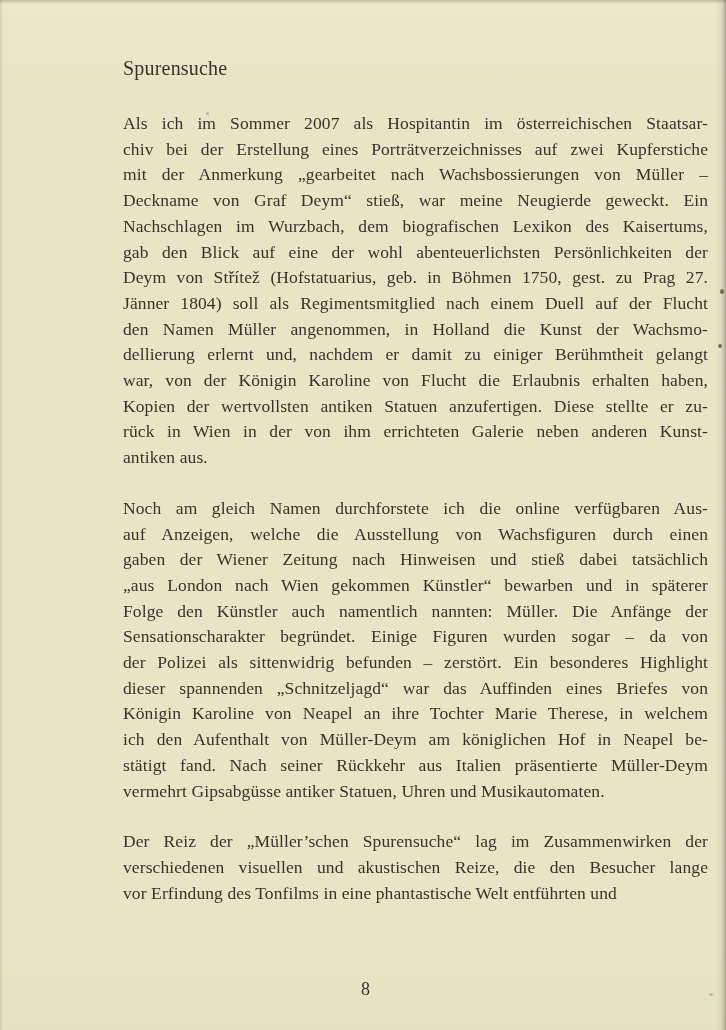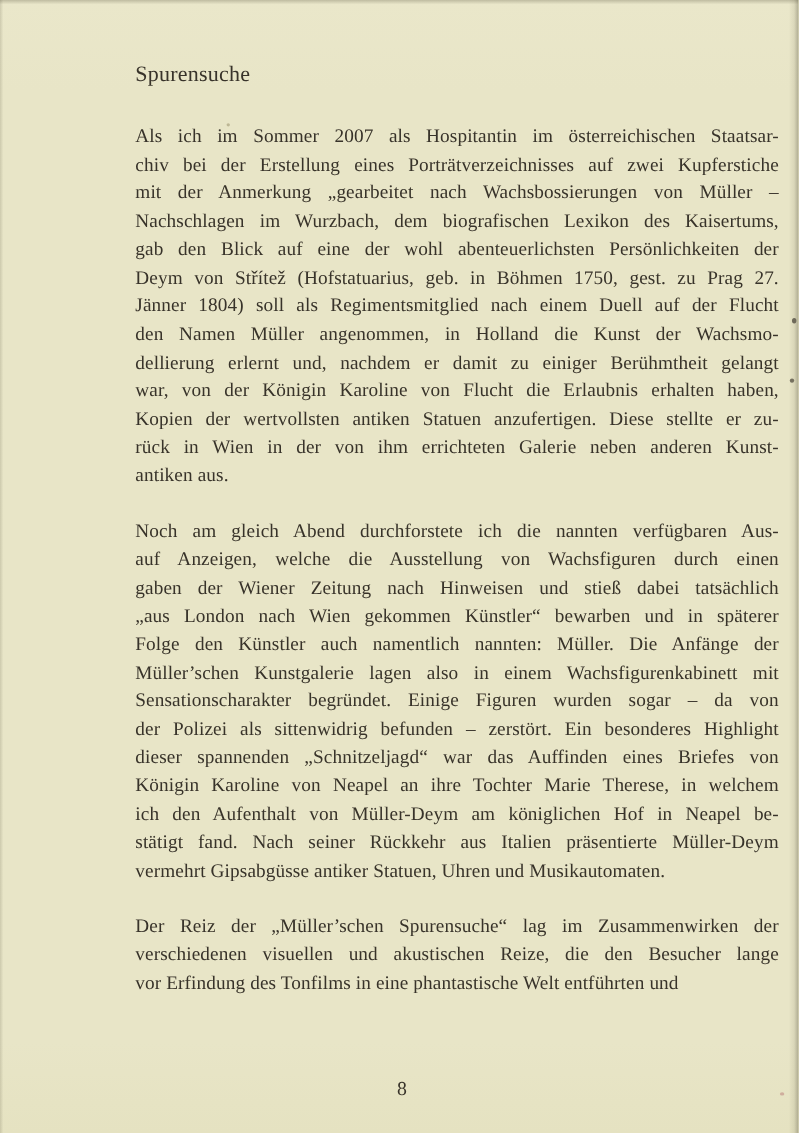"Deckname von Graf Deym“ stieß," div.line { html: none -> <div>Deckname von Graf Deym“ stieß, war meine Neugierde geweckt. Ein</div> }
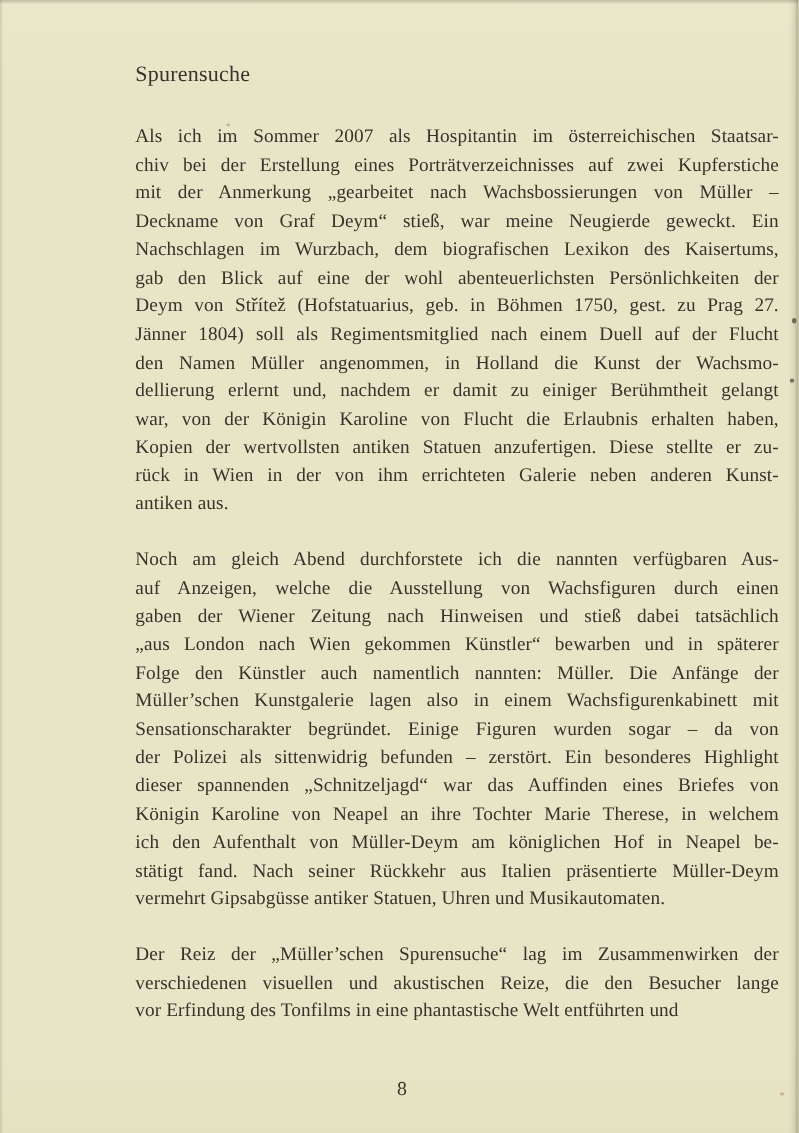"Noch am gleich Abend durchforstete" div.line { text: Abend durchforstete ich die nannten -> Namen durchforstete ich die online }
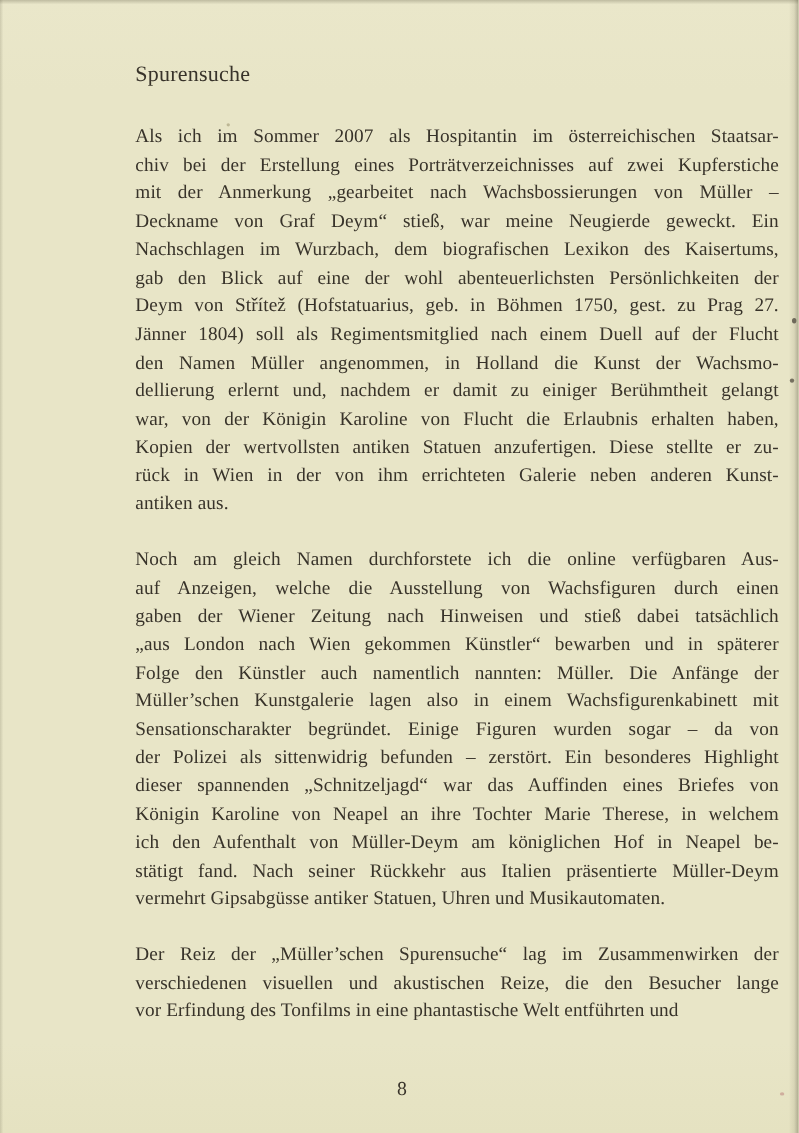"Müller’schen Kunstgalerie lagen also in" div.line { html: <div>Müller’schen Kunstgalerie lagen also in einem Wachsfigurenkabinett mit</div> -> none }
